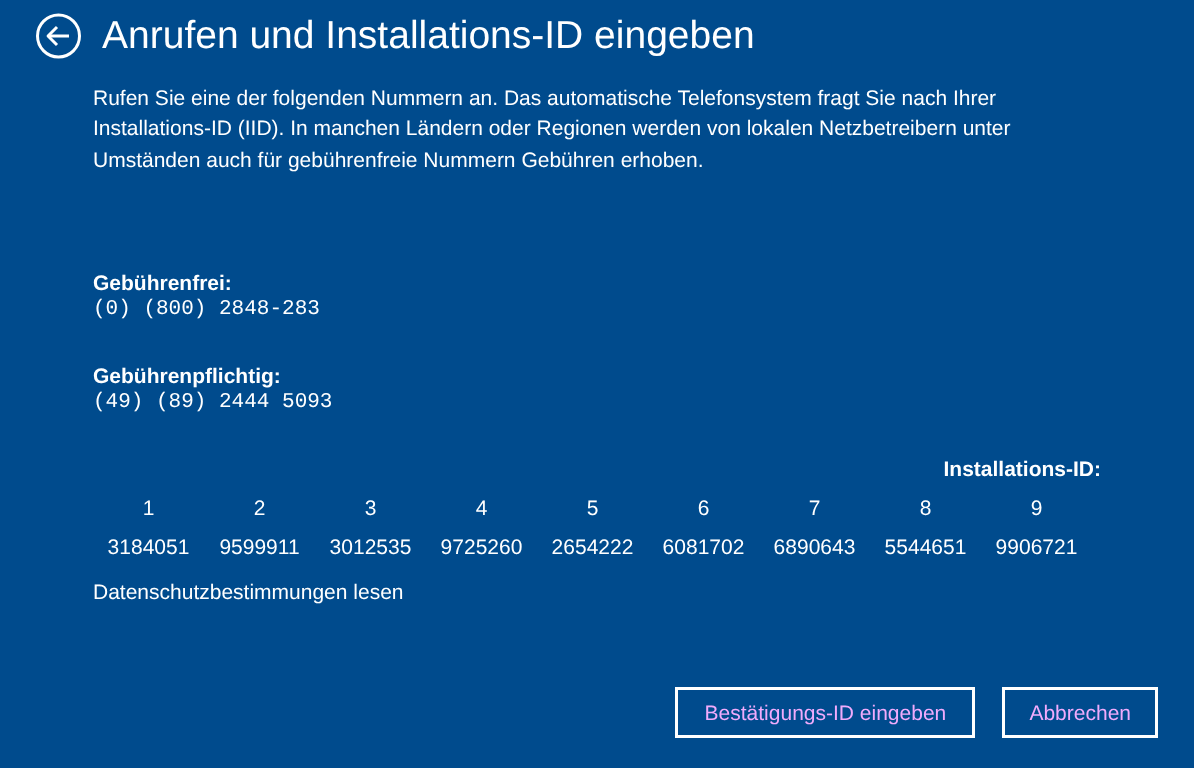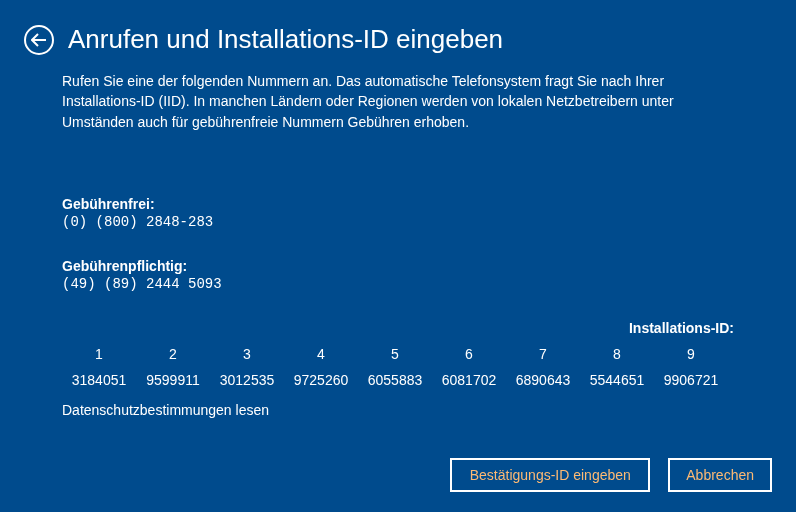"Anrufen und Installations-ID eingeben" .header { padding: 24px 24px 0 24px -> 8px 24px 0 24px }
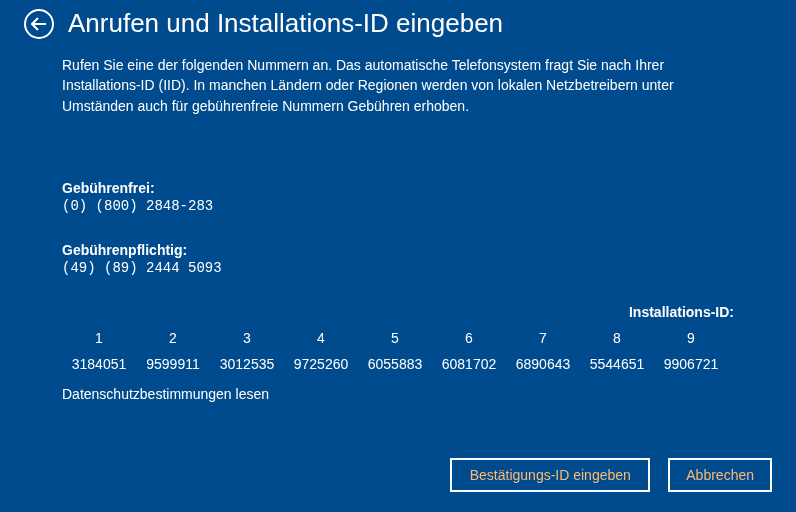"6055883" div.iid-val { text: 6055883 -> 2654222 }
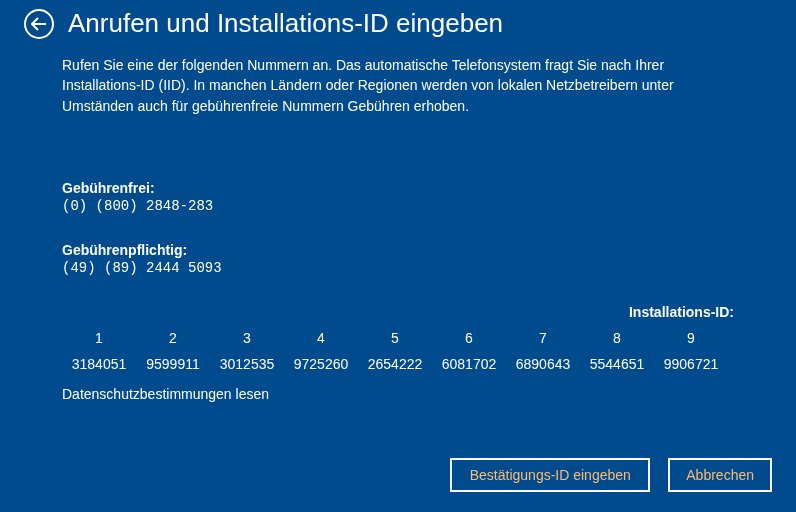"Bestätigungs-ID eingeben" .btn { color: #fdba74 -> #f0abfc }
